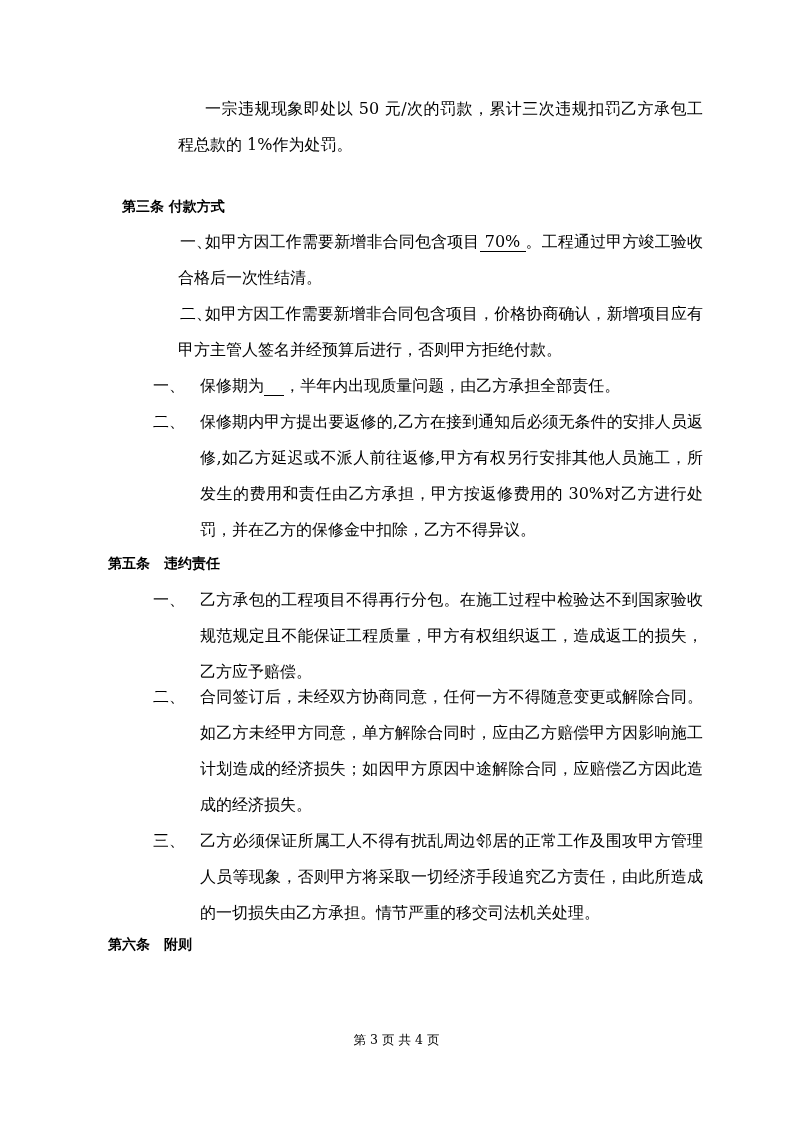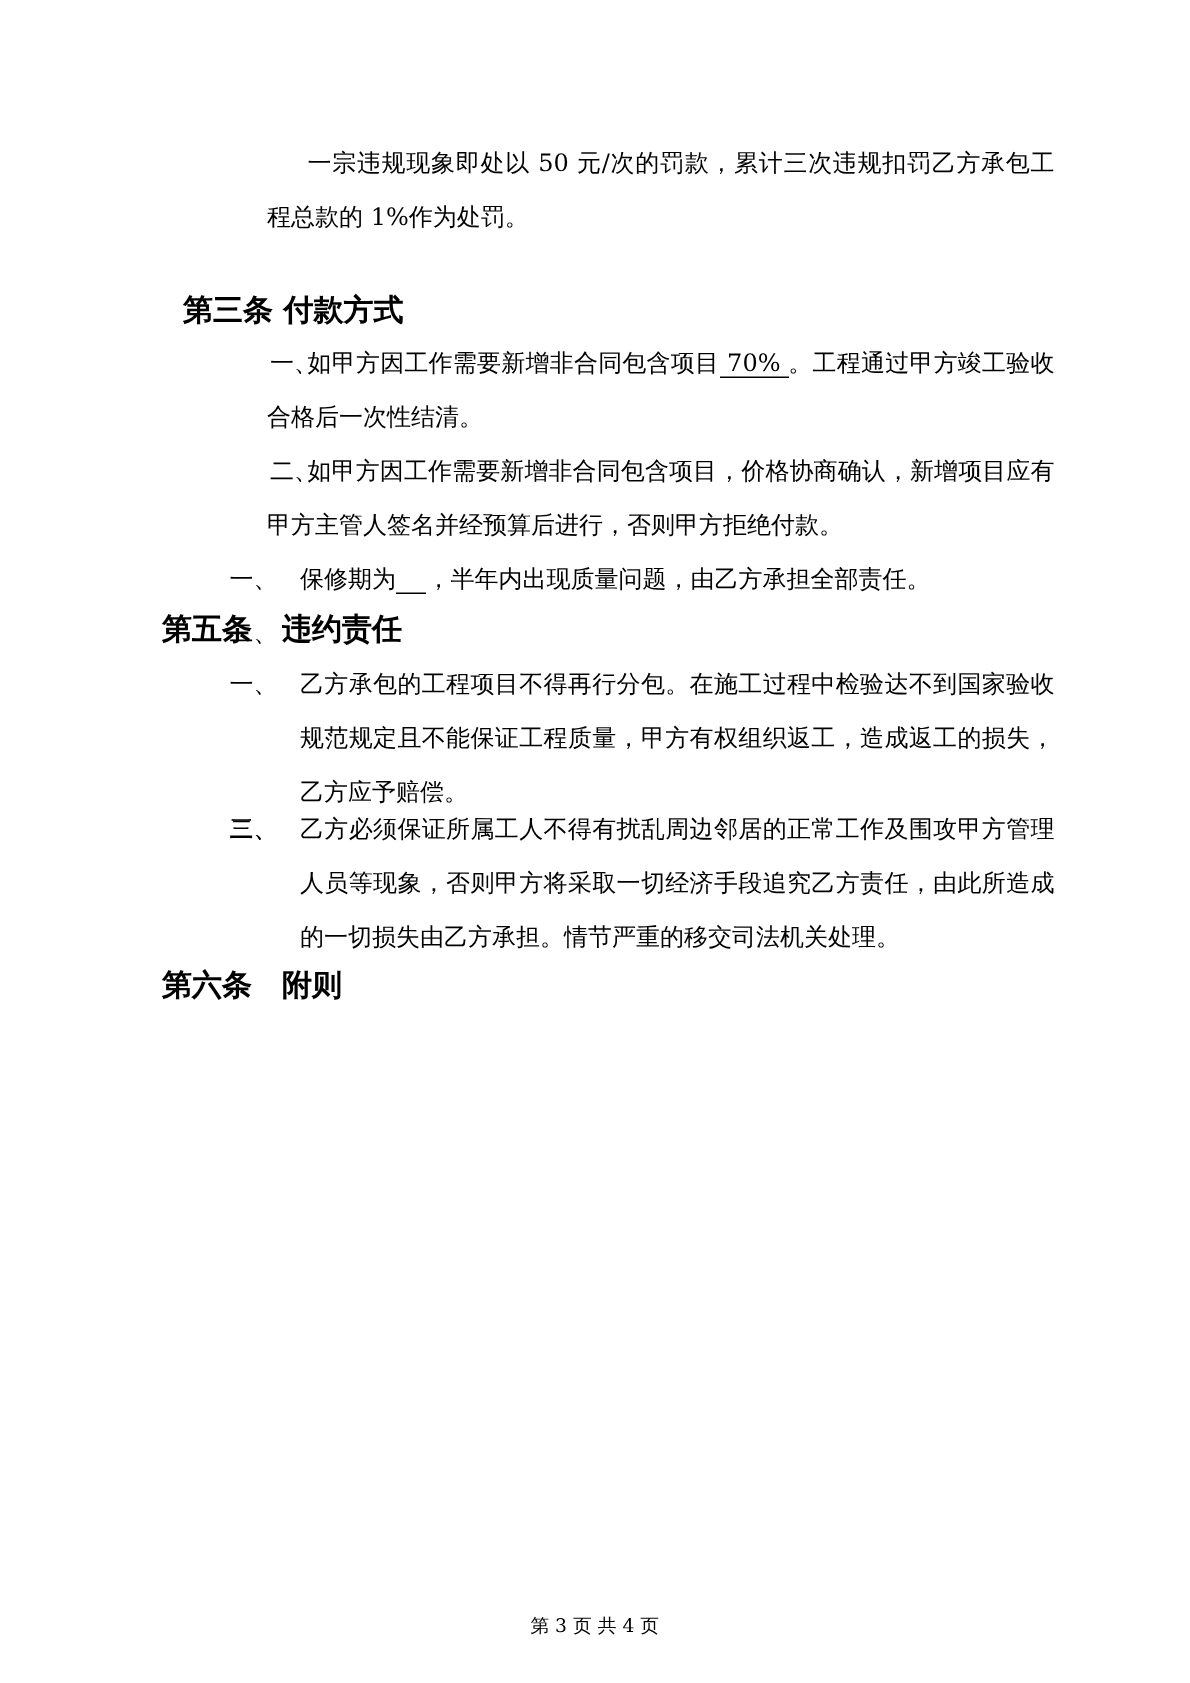"第三条 付款方式" .hd { font-size: 20px -> 14px }
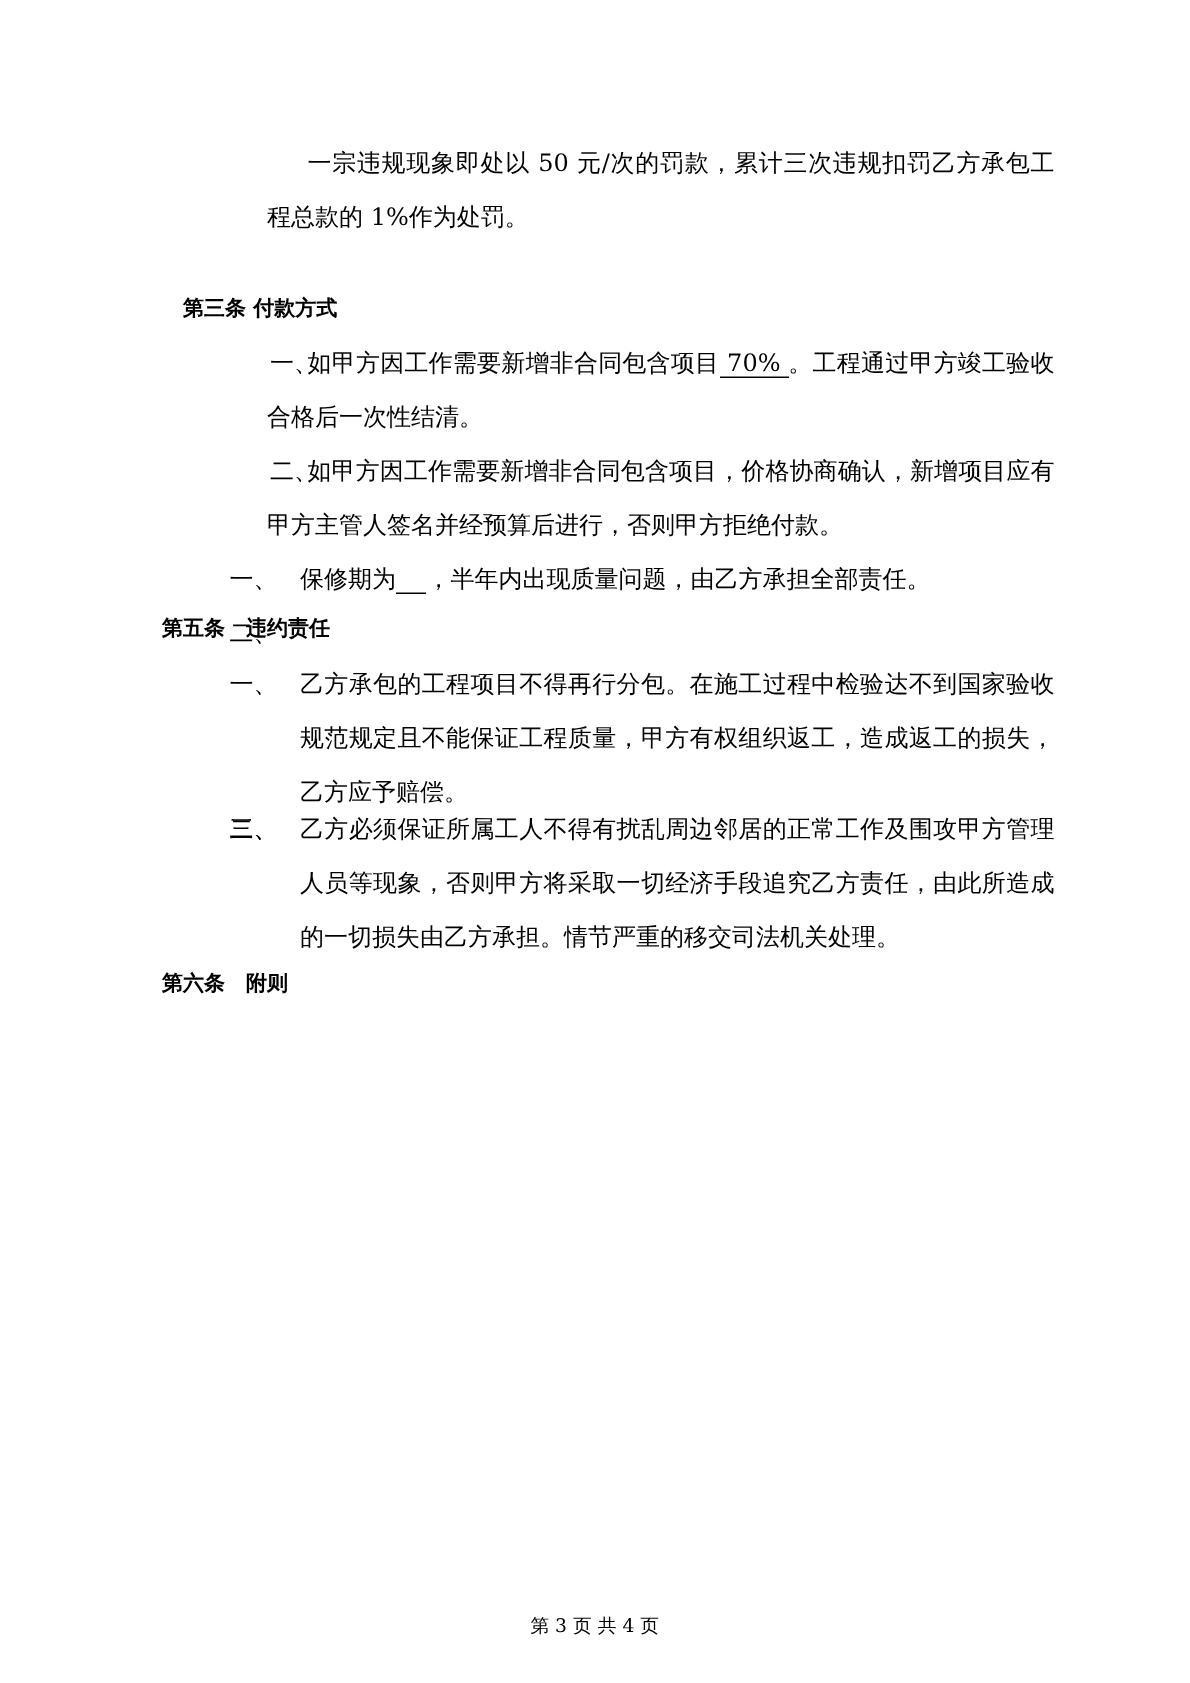"保修期内甲方提出要返修的,乙方在接到通知后必须无条件的安排人员返修,如乙方延迟或" span { html: none -> <span>保修期内甲方提出要返修的,乙方在接到通知后必须无条件的安排人员返修,如乙方延迟或不派人前往返修,甲方有权另行安排其他人员施工，所发生的费用和责任由乙方承担，甲方按返修费用的 30%对乙方进行处罚，并在乙方的保修金中扣除，乙方不得异议。</span> }
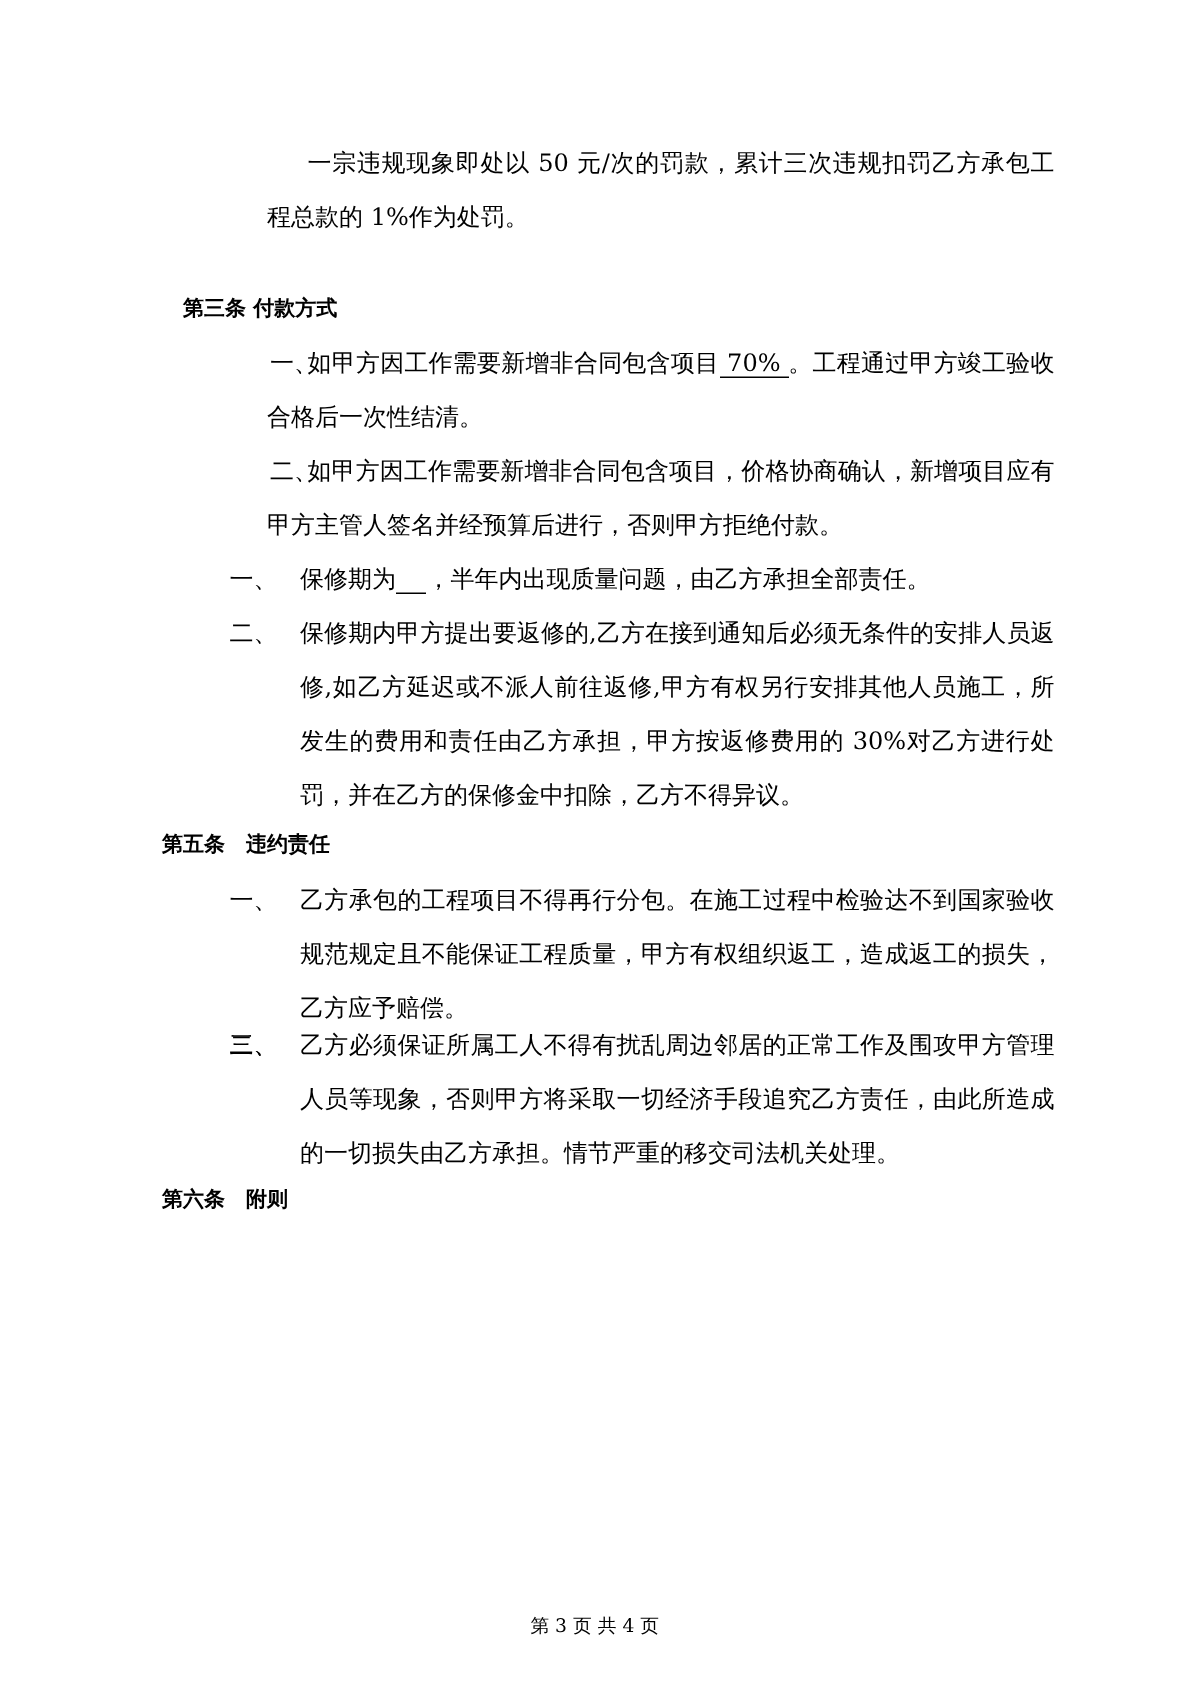"合同签订后，未经双方协商同意，任何一方不得随意变更或解除合同。如乙方未经甲方同意" span { html: none -> <span>合同签订后，未经双方协商同意，任何一方不得随意变更或解除合同。如乙方未经甲方同意，单方解除合同时，应由乙方赔偿甲方因影响施工计划造成的经济损失；如因甲方原因中途解除合同，应赔偿乙方因此造成的经济损失。</span> }
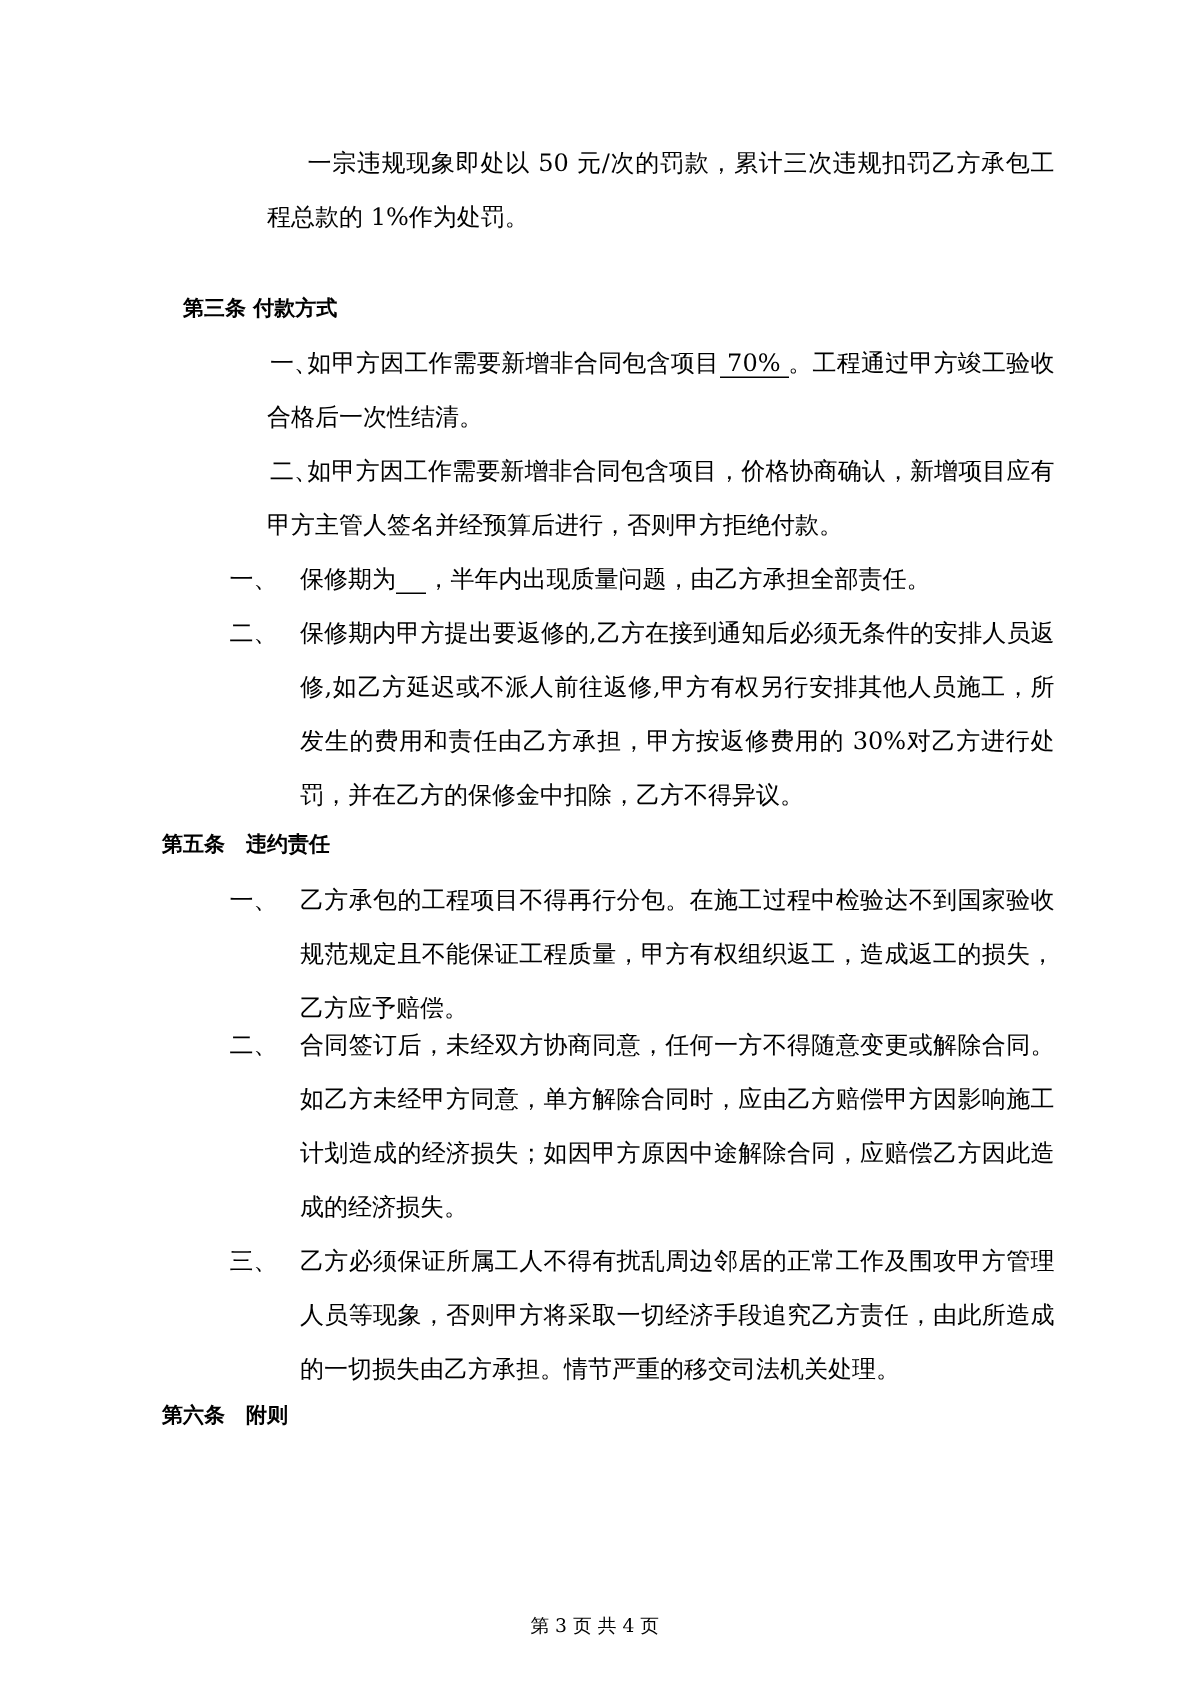"第 3 页 共 4" .footer { top: 1075px -> 1031px }
